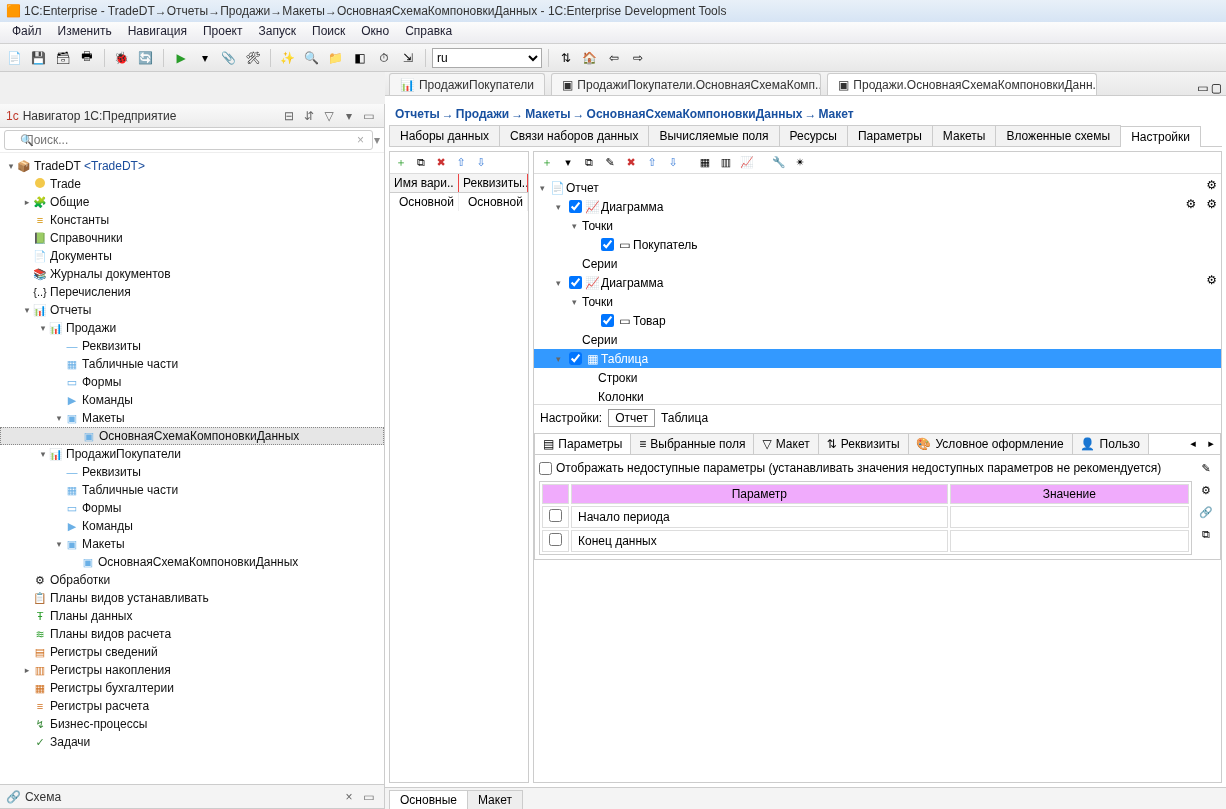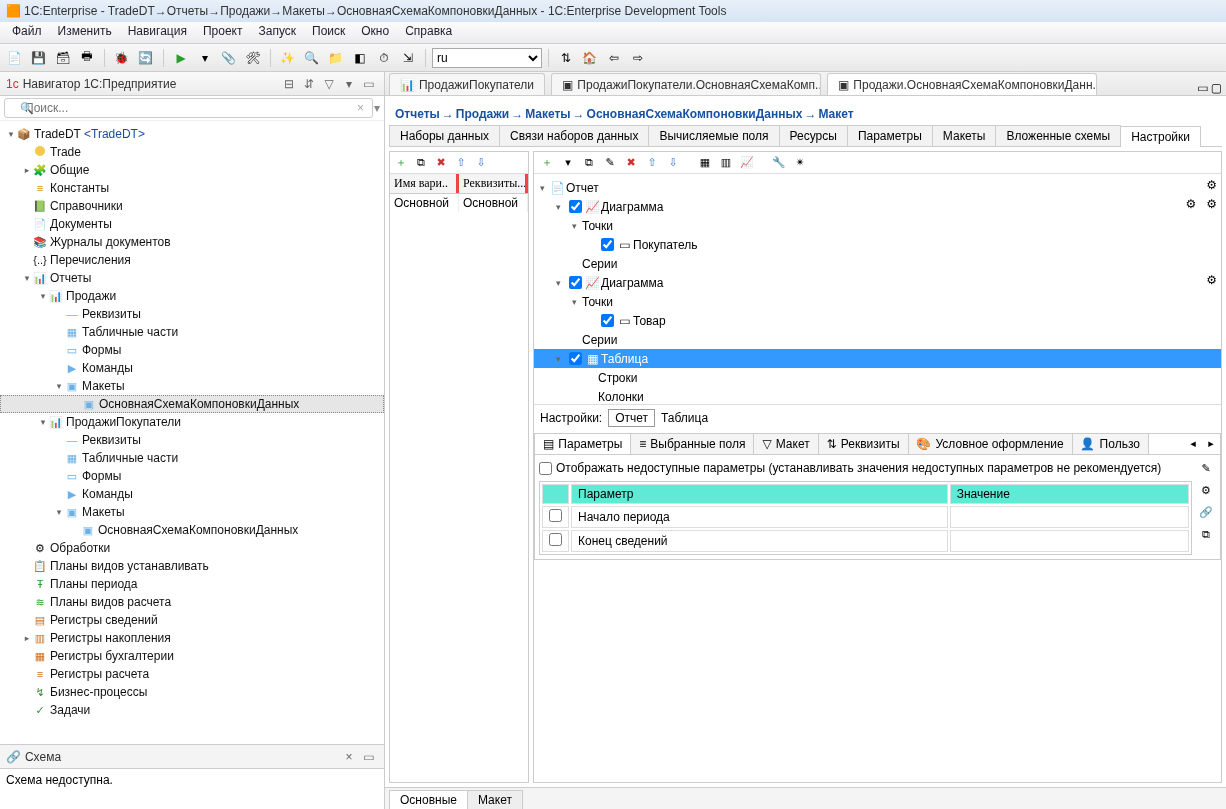"1c" .left { margin-top: none -> 32px }
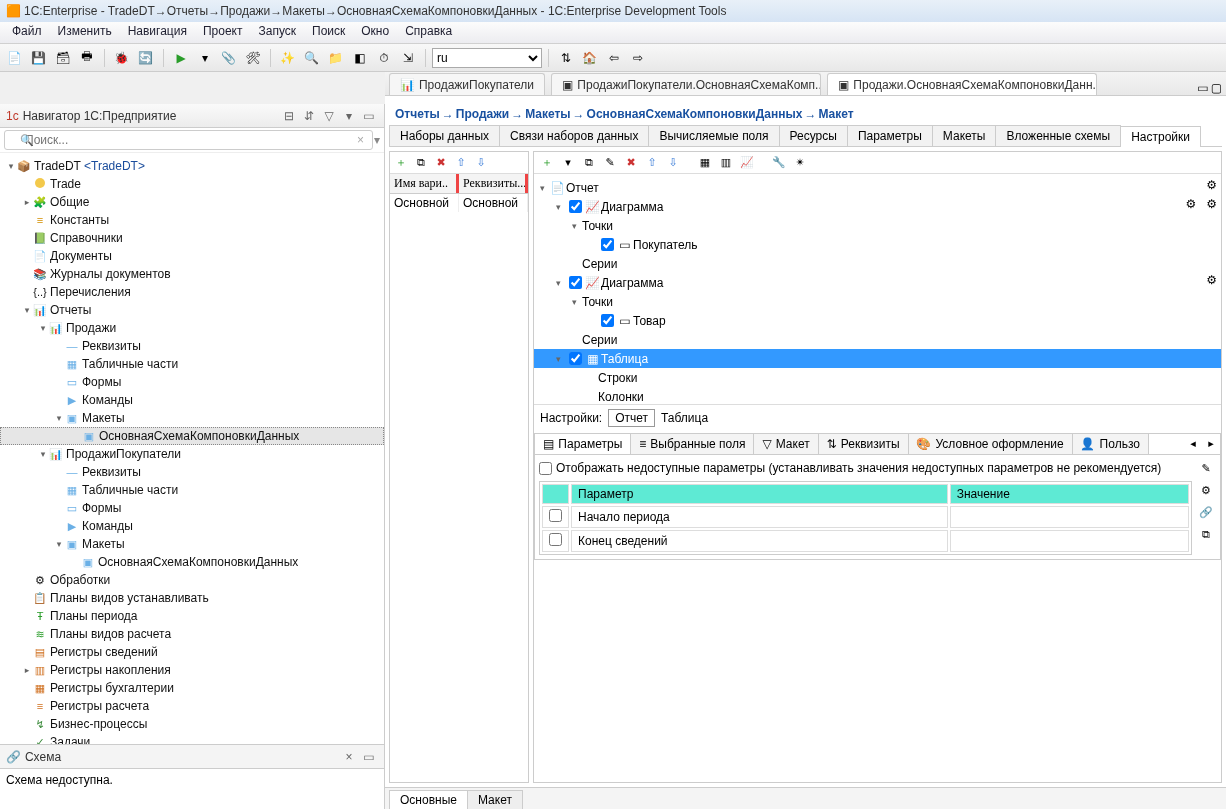"Имя вари.." .var-head div { border-right: 3px solid #ef4444 -> 1px solid #ef4444; font-family: Liberation Serif, serif -> none }
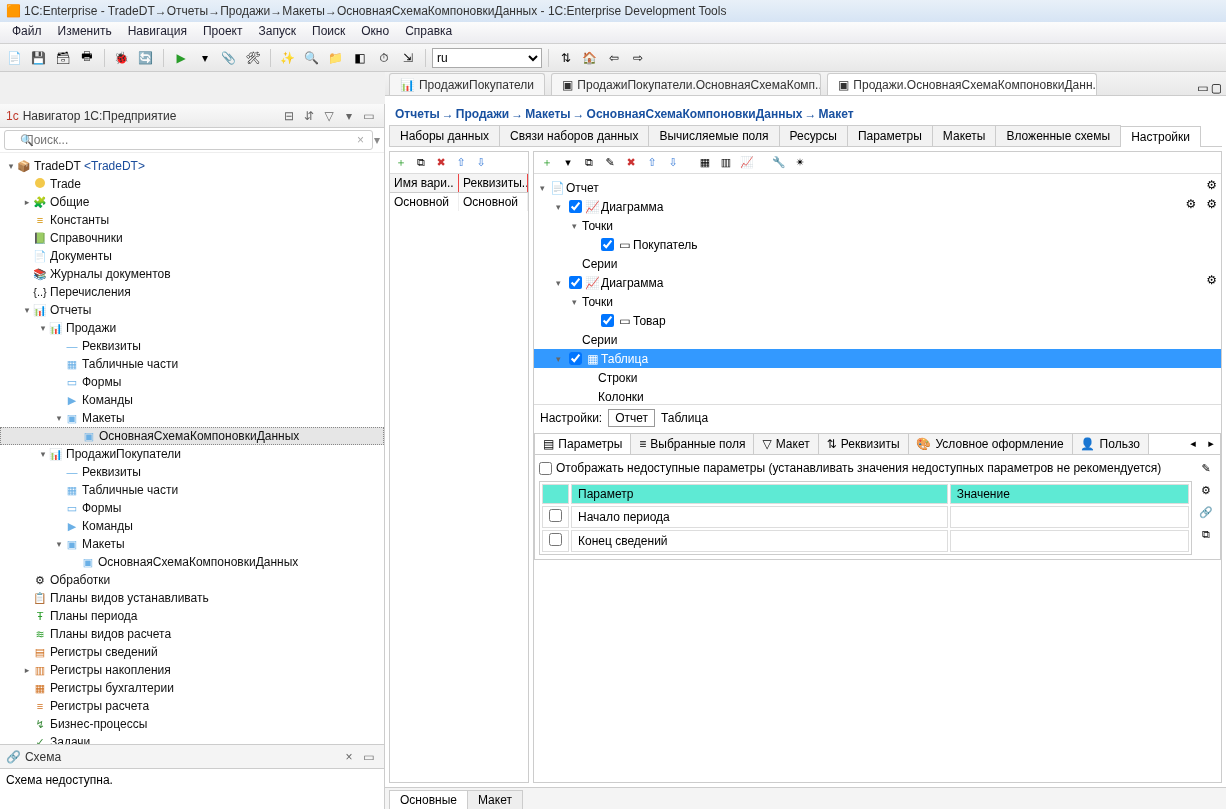"Основной" .var-row div { text-align: none -> right }
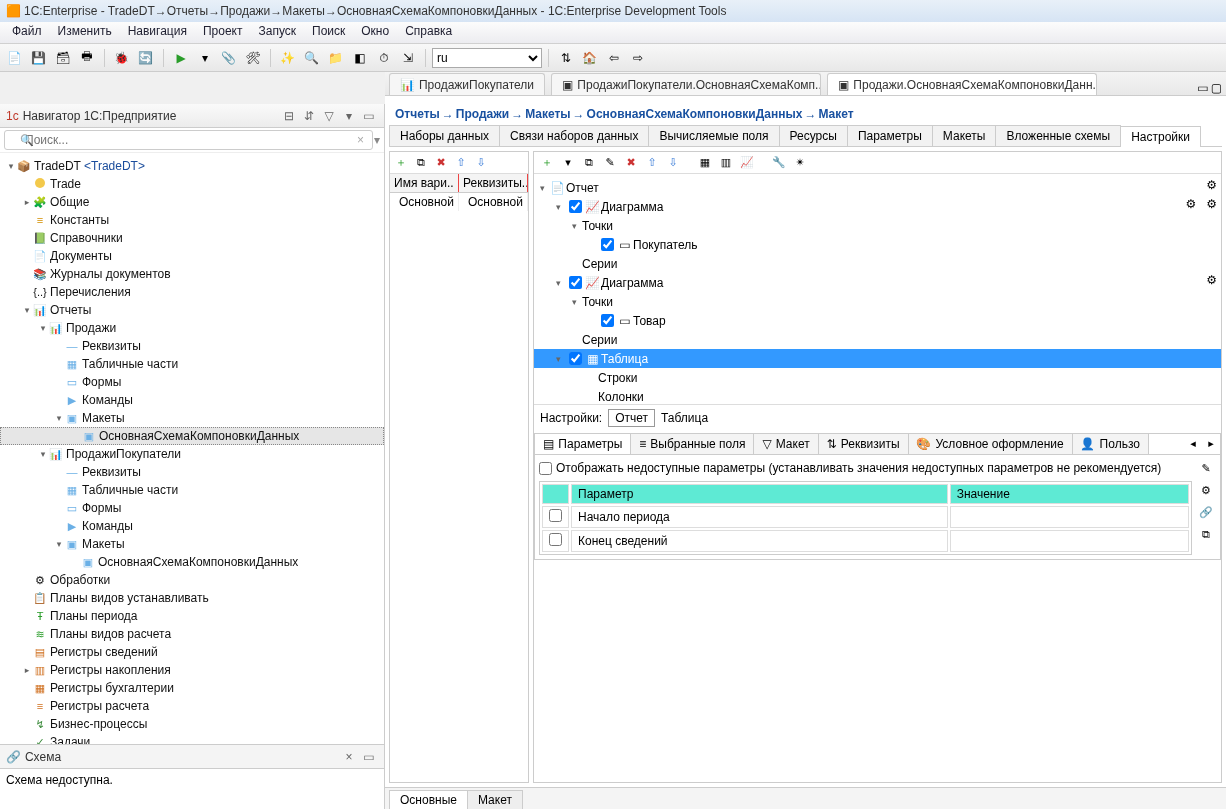"Параметр" .param-table th { background: #5eead4 -> #f0abfc; text-align: none -> center }
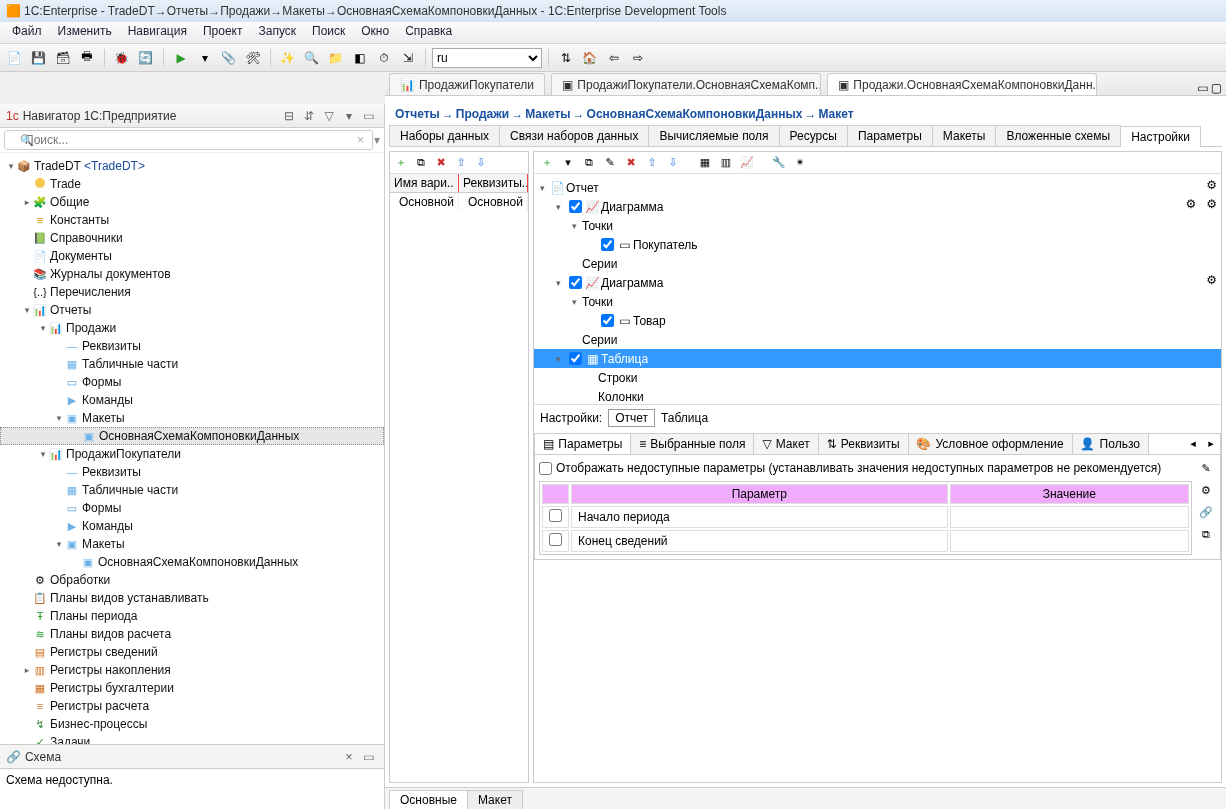"Конец сведений" td { text: сведений -> данных }
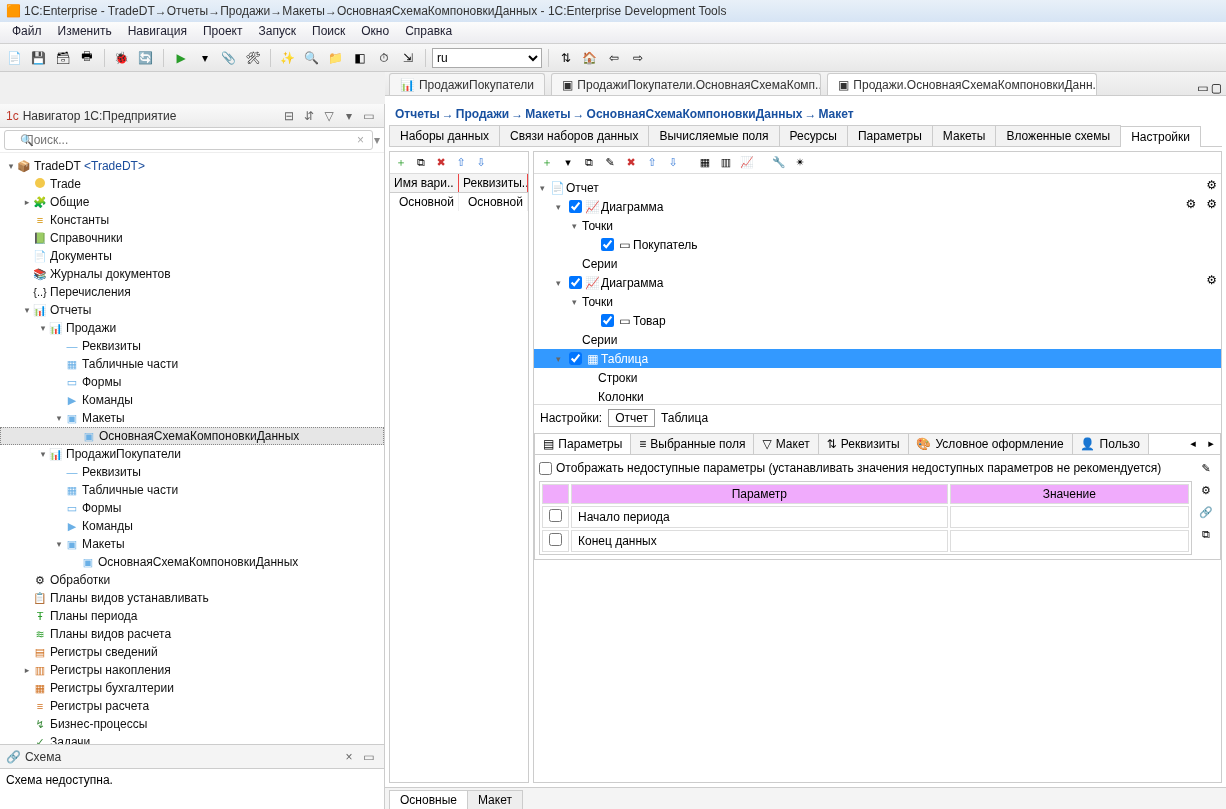"Планы периода" span.lbl { text: периода -> данных }
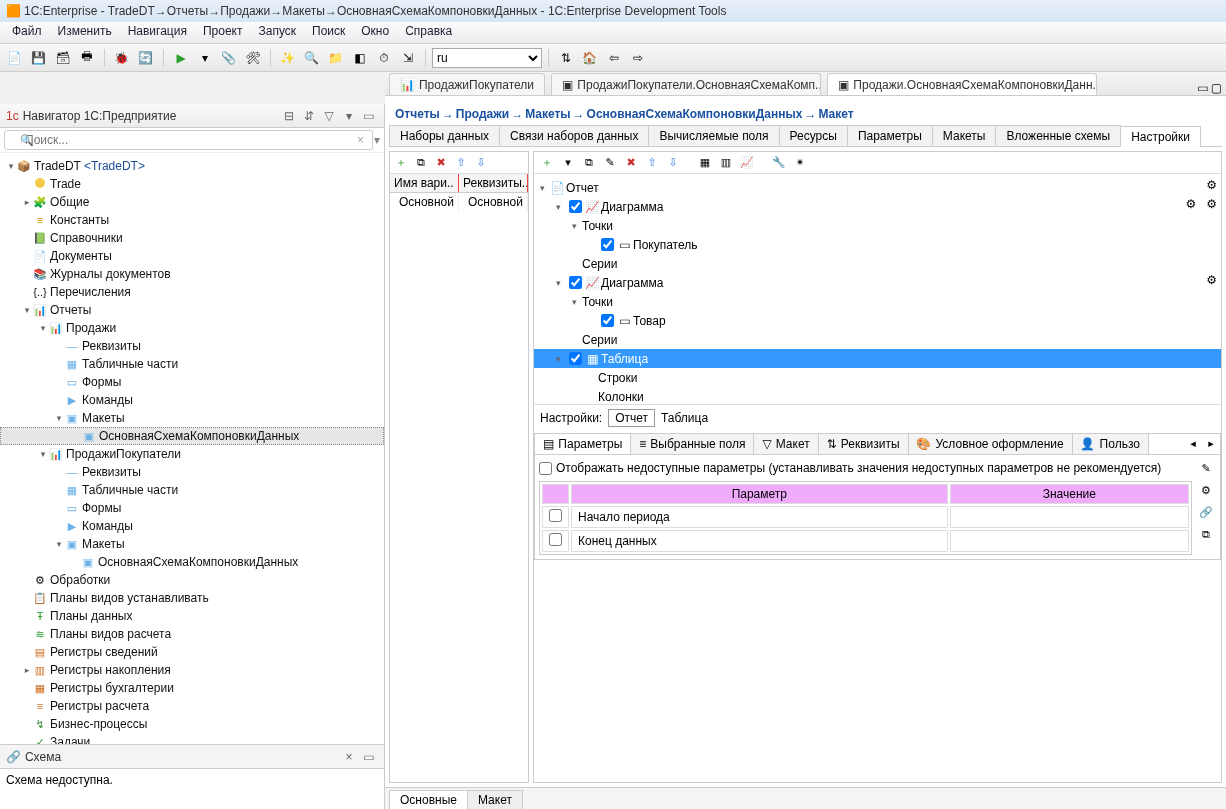"Схема недоступна." div.schema-body { html: <div>Схема недоступна.</div> -> none }
